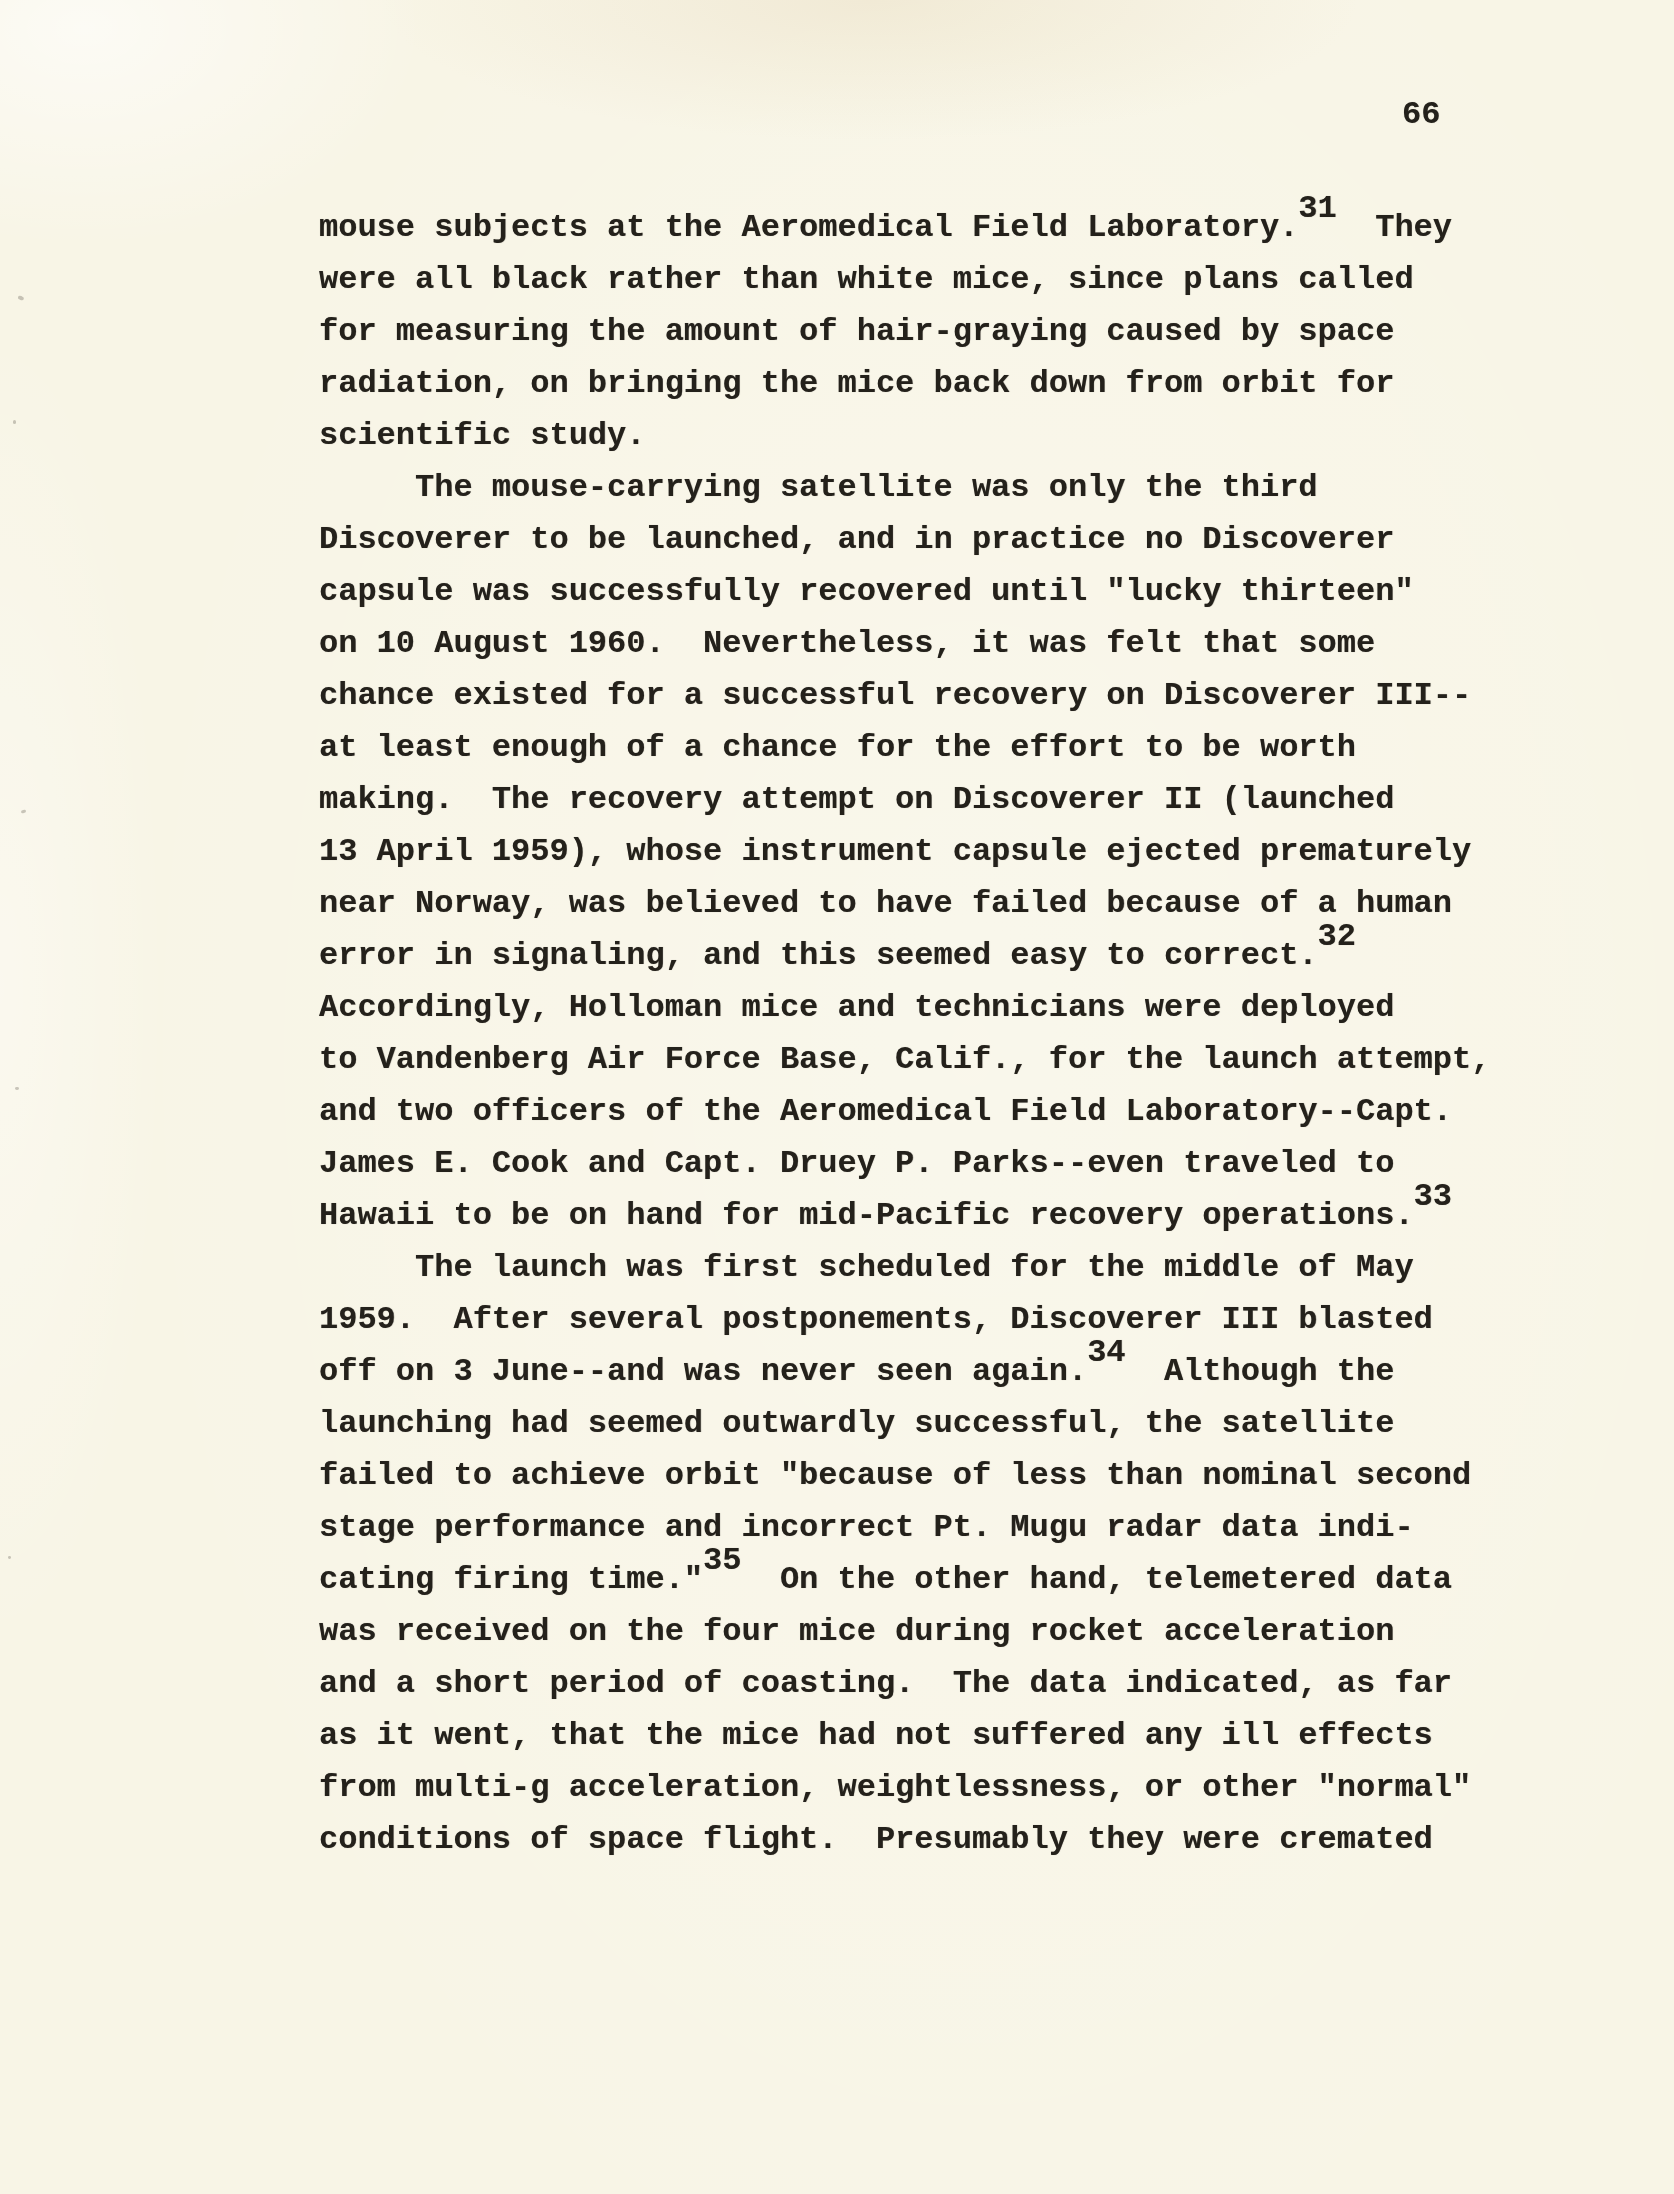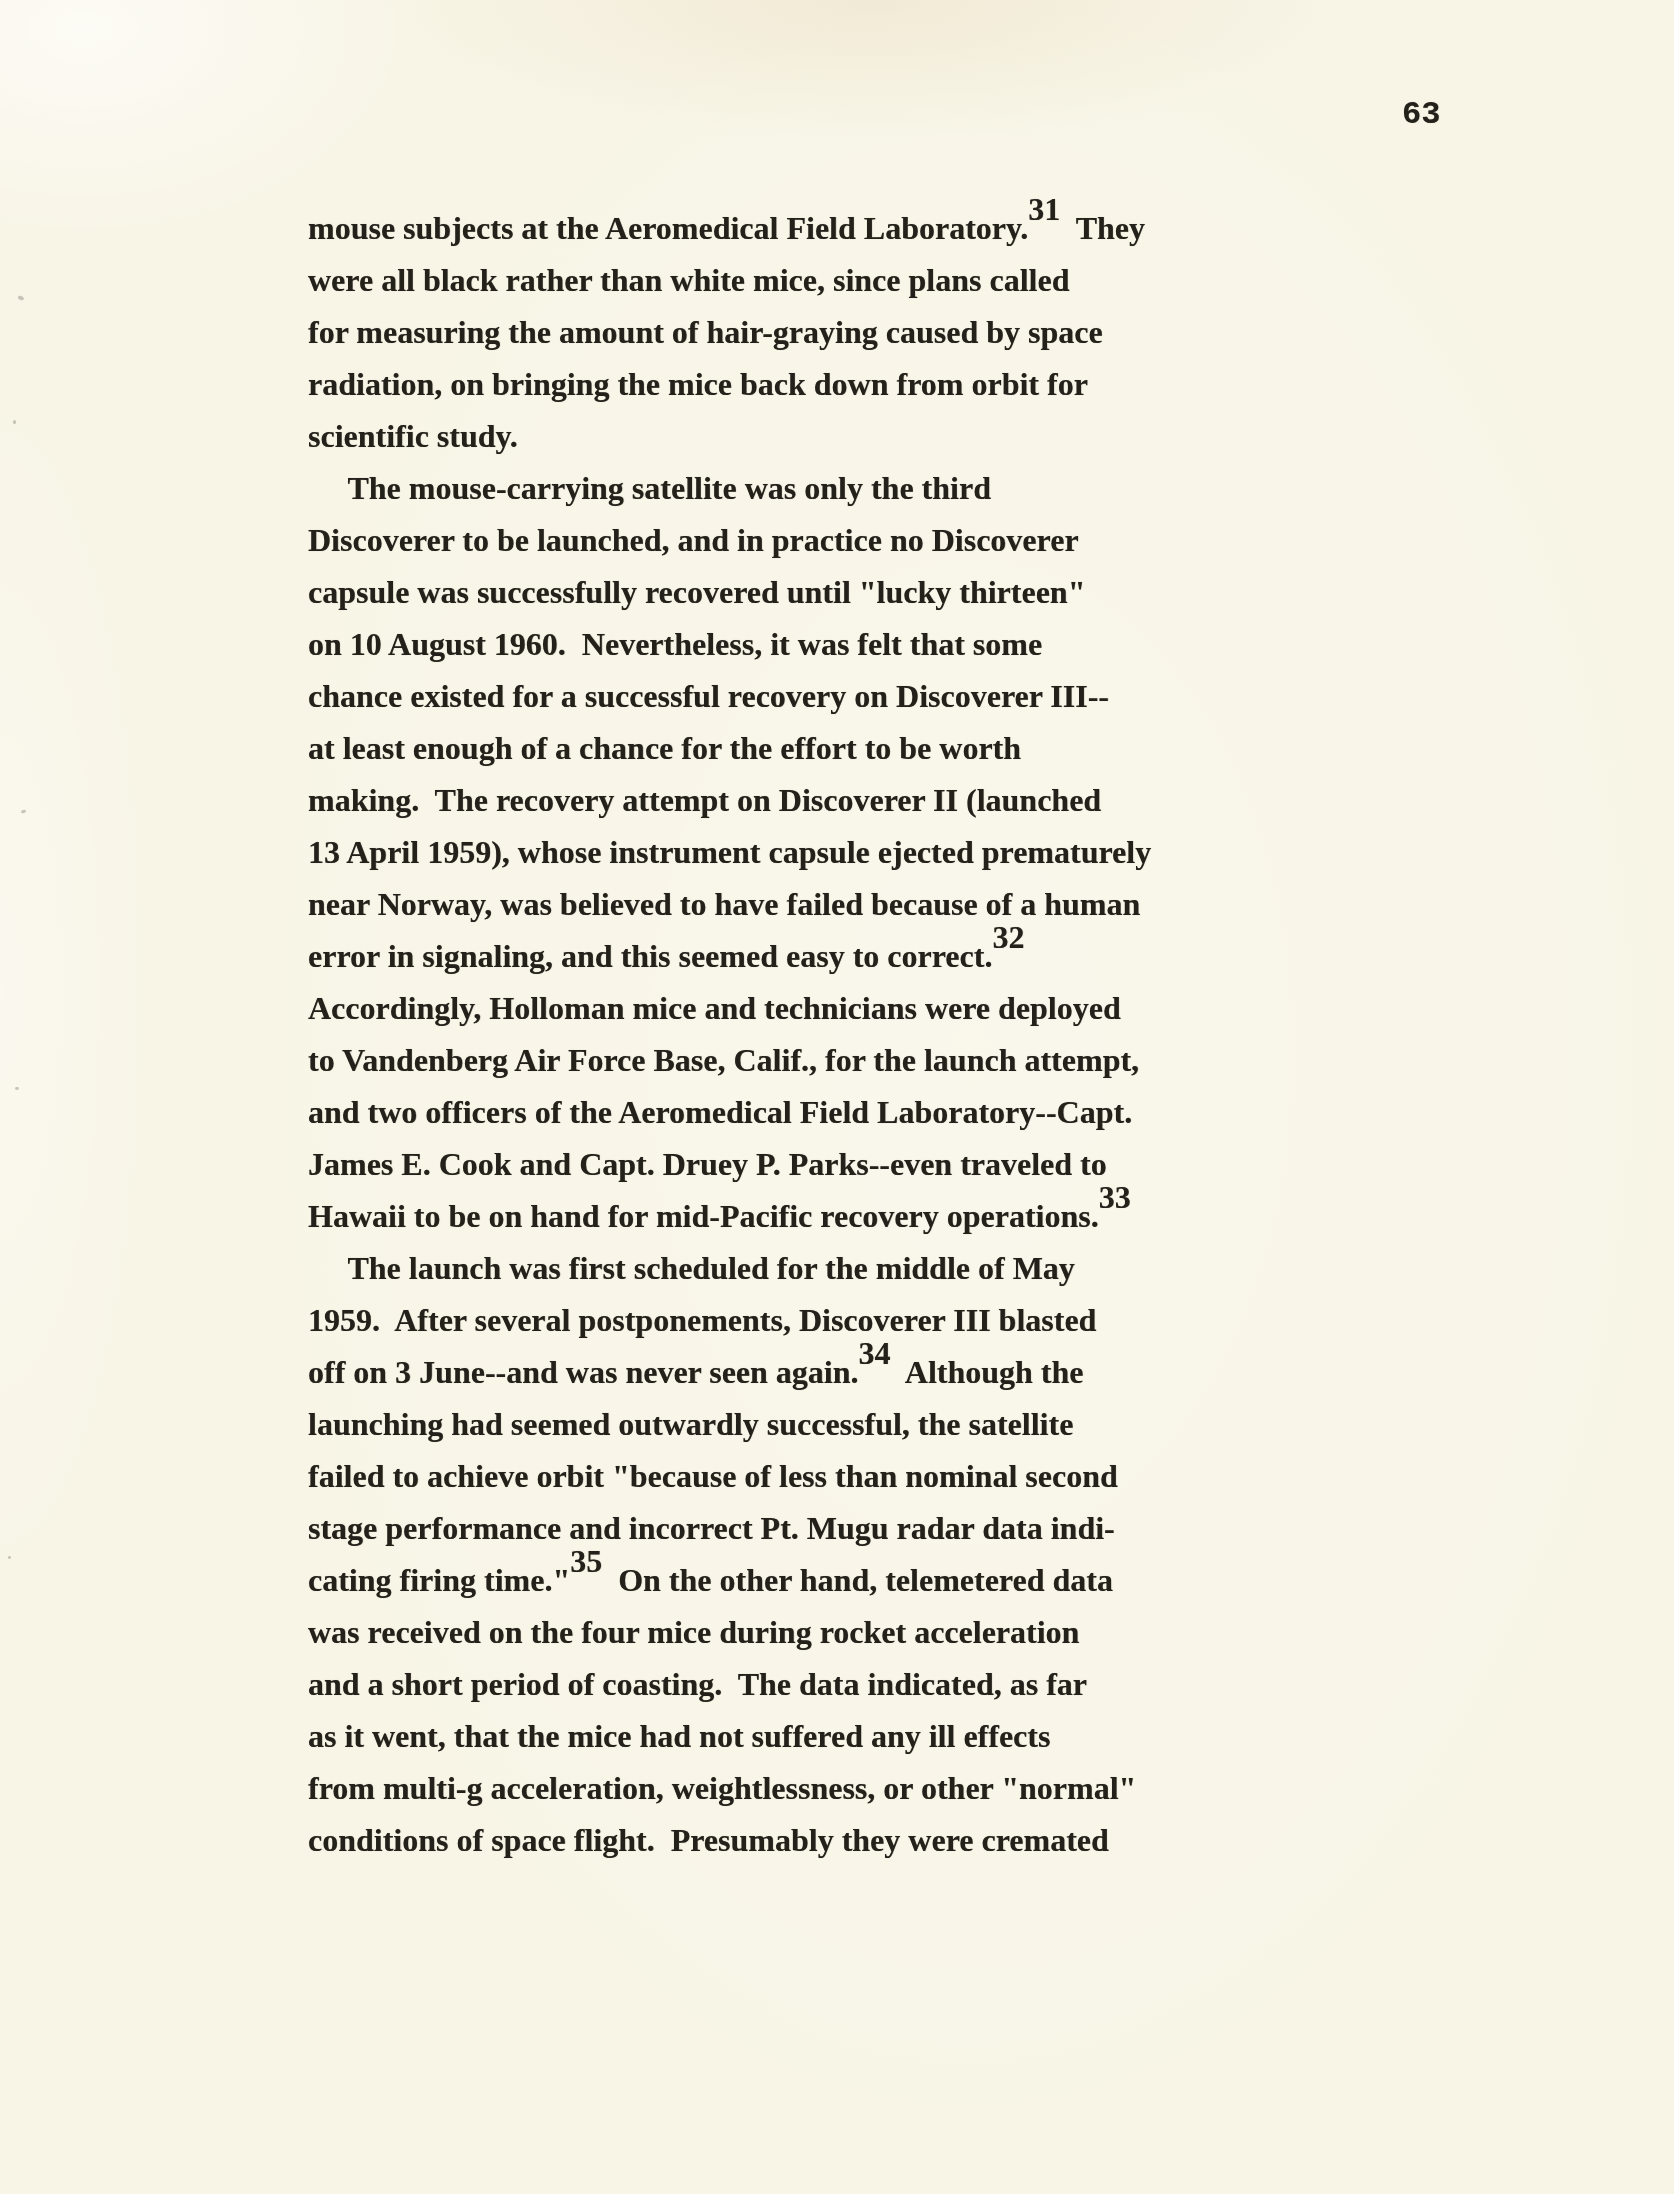"63" div.typewriter { text: 63 -> 66 }
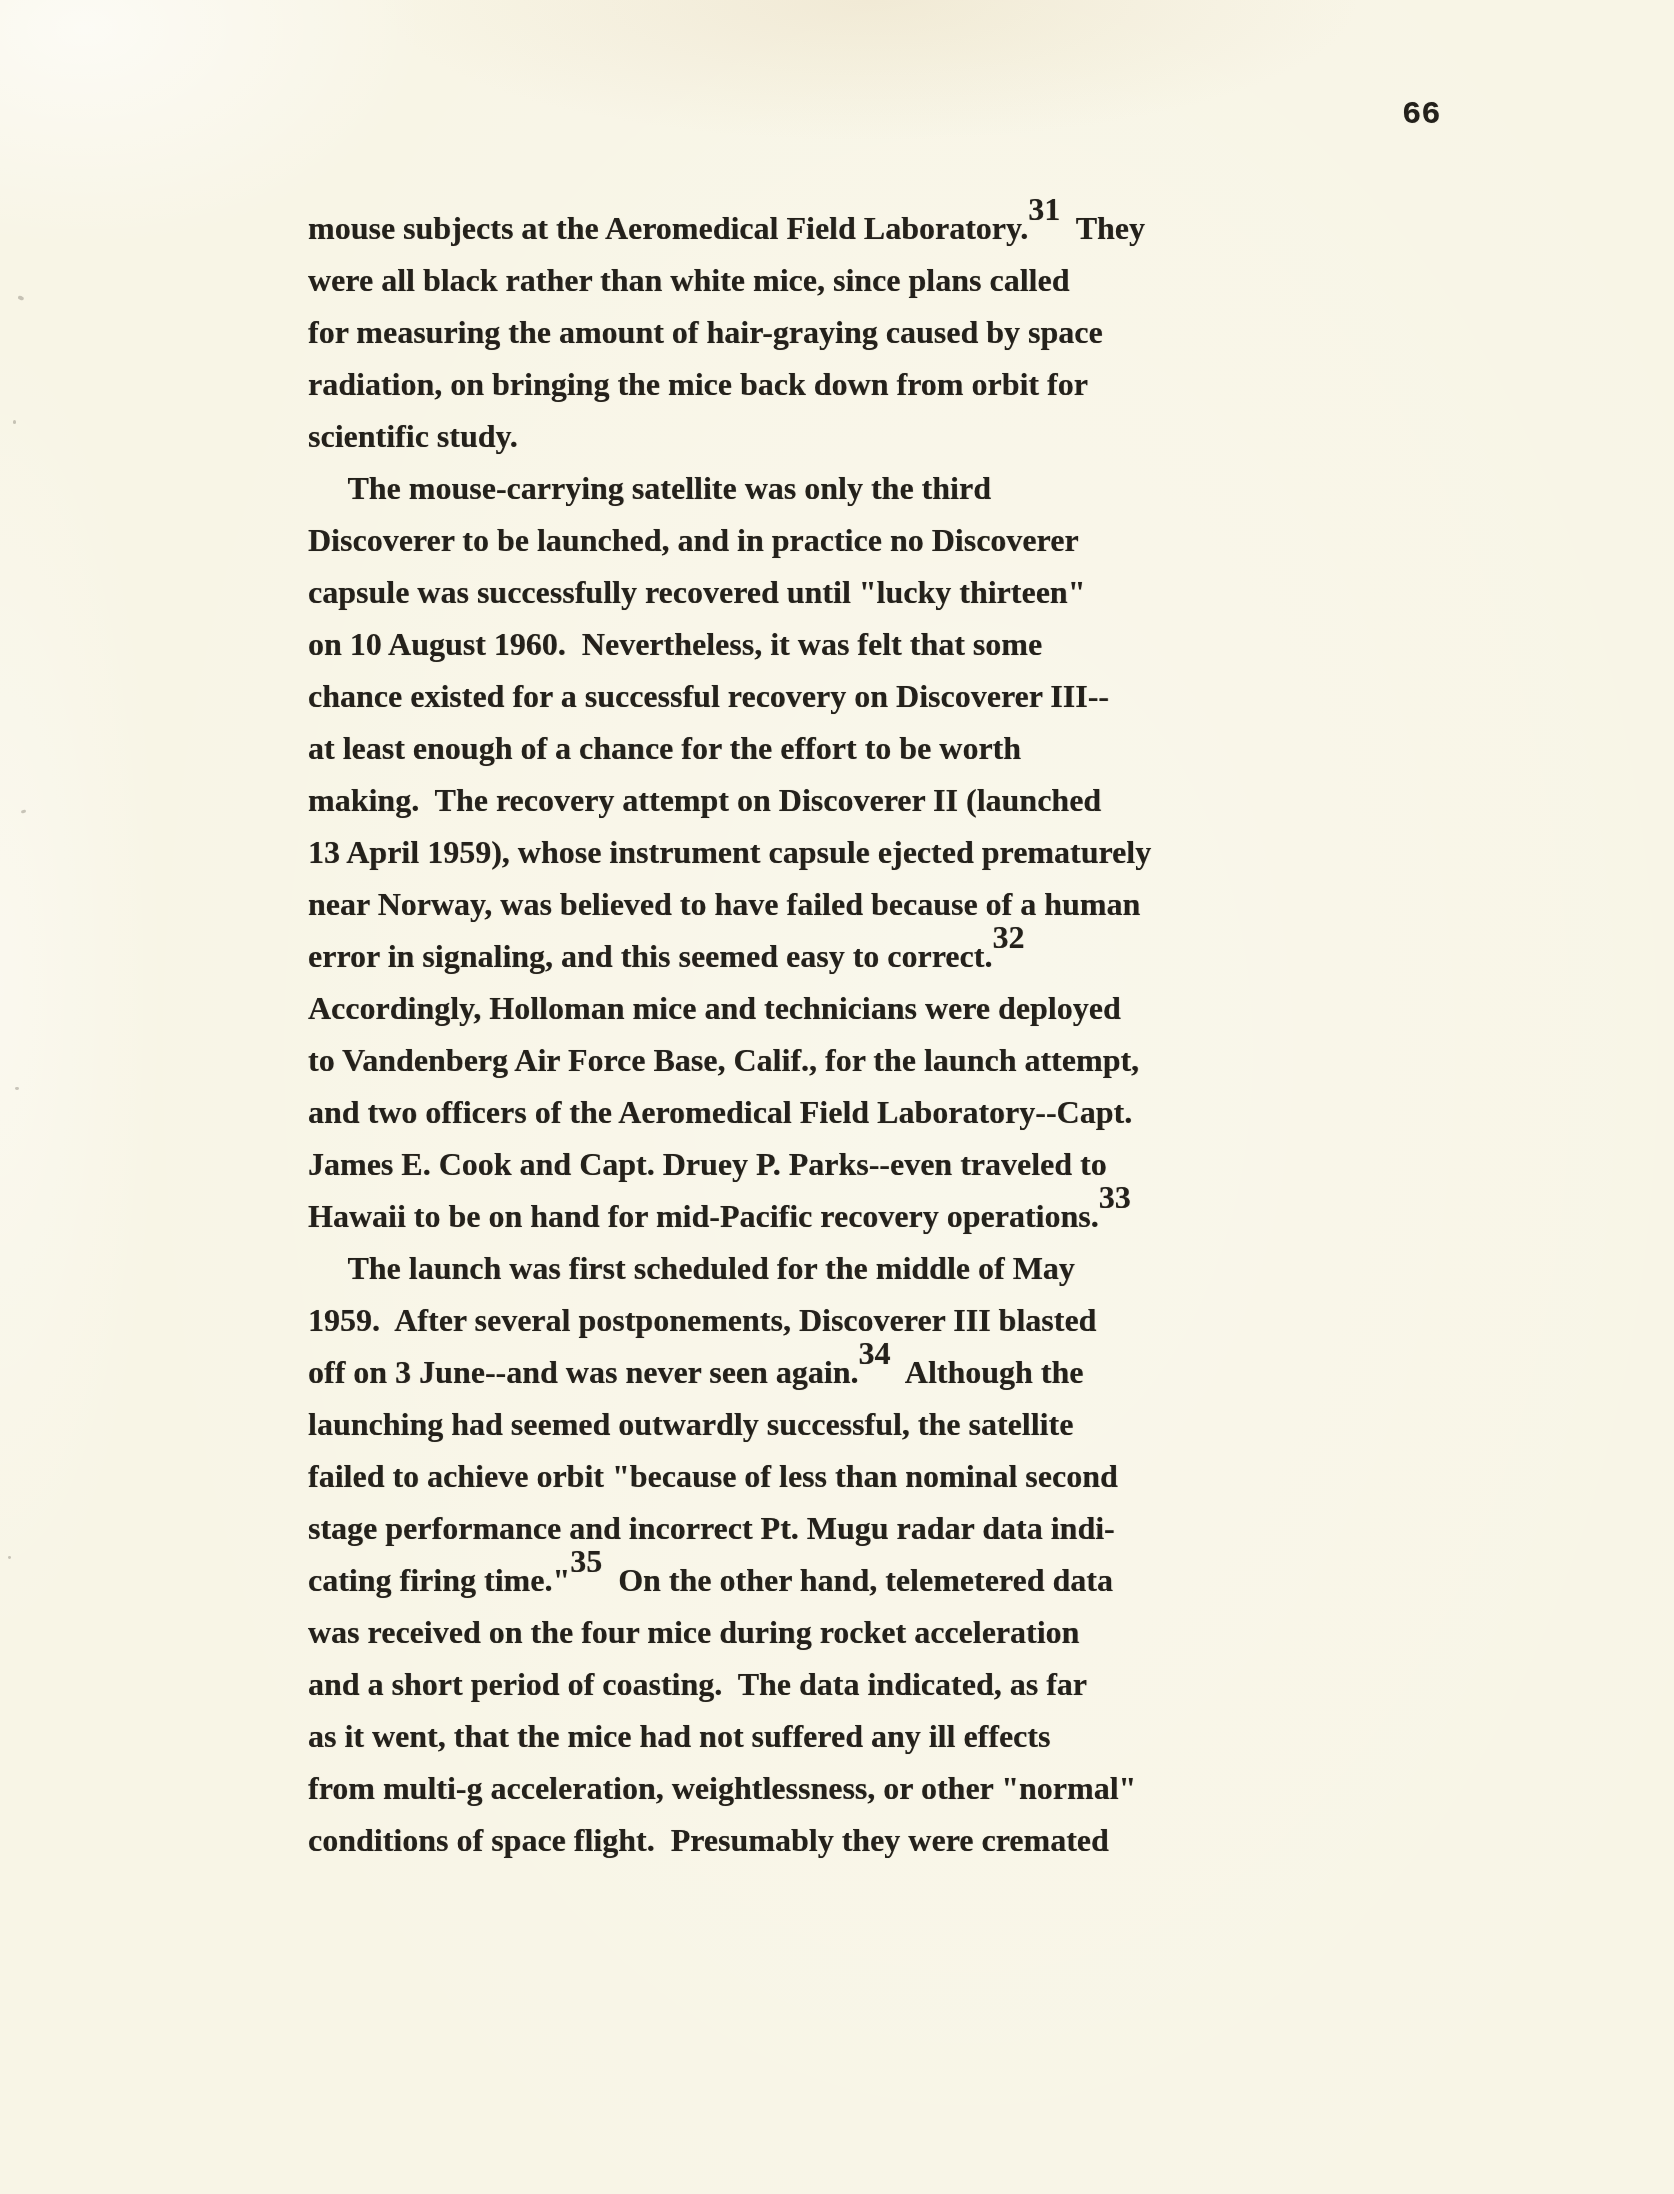"mouse subjects at the Aeromedical" .body-text { font-family: Liberation Serif, serif -> none; left: 308px -> 319px }
